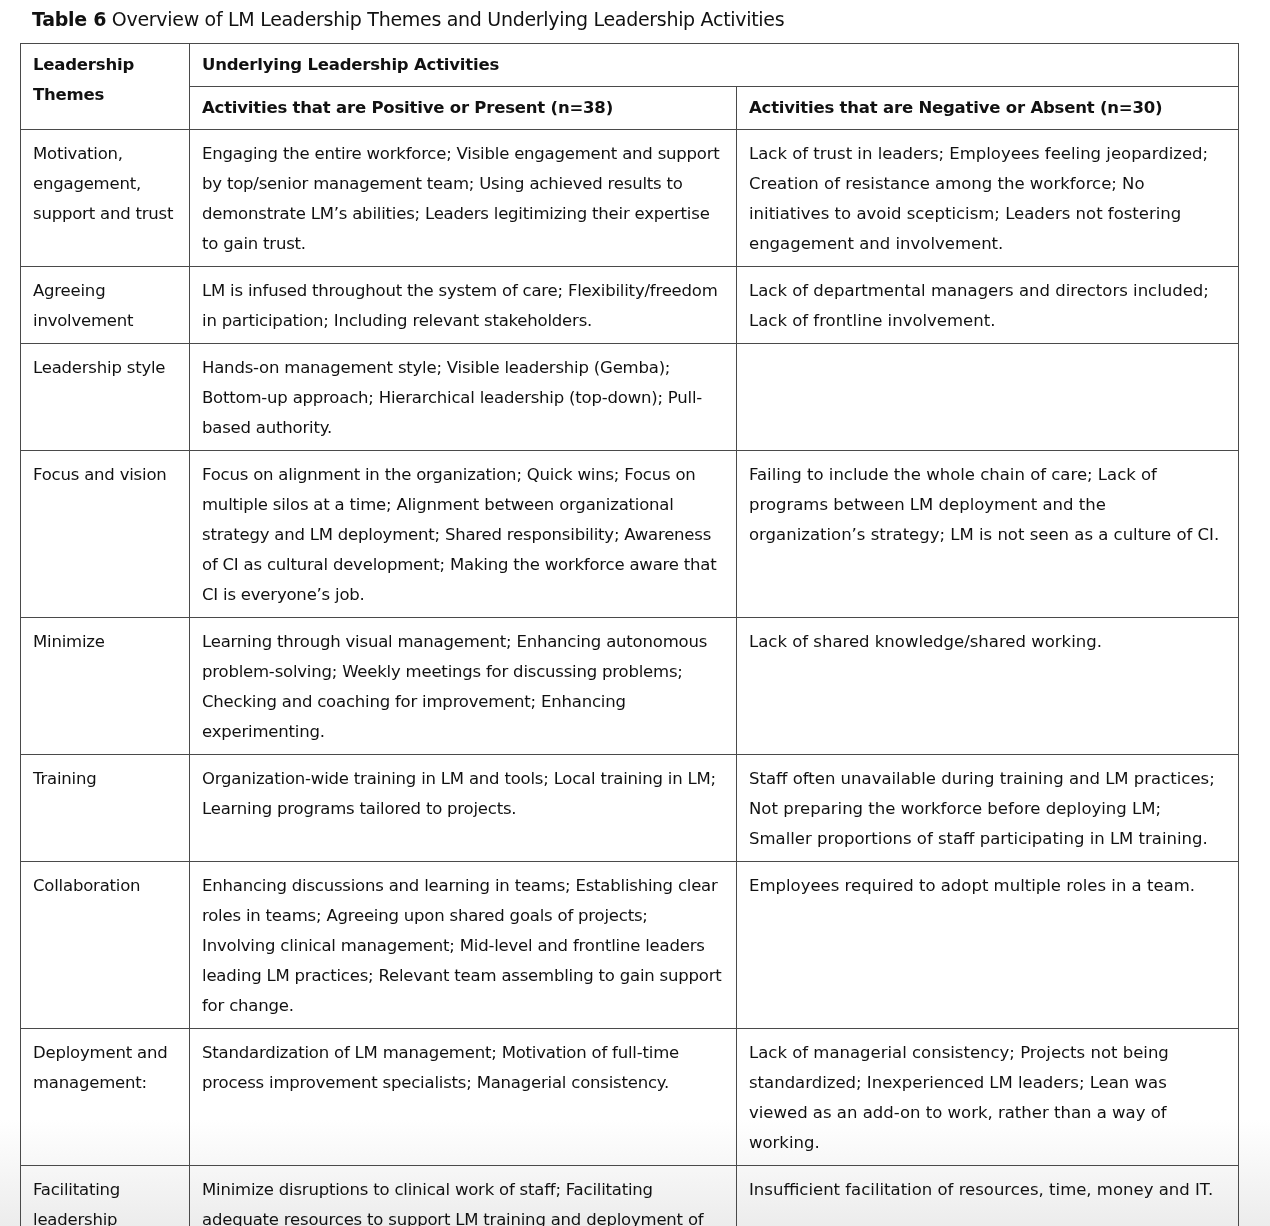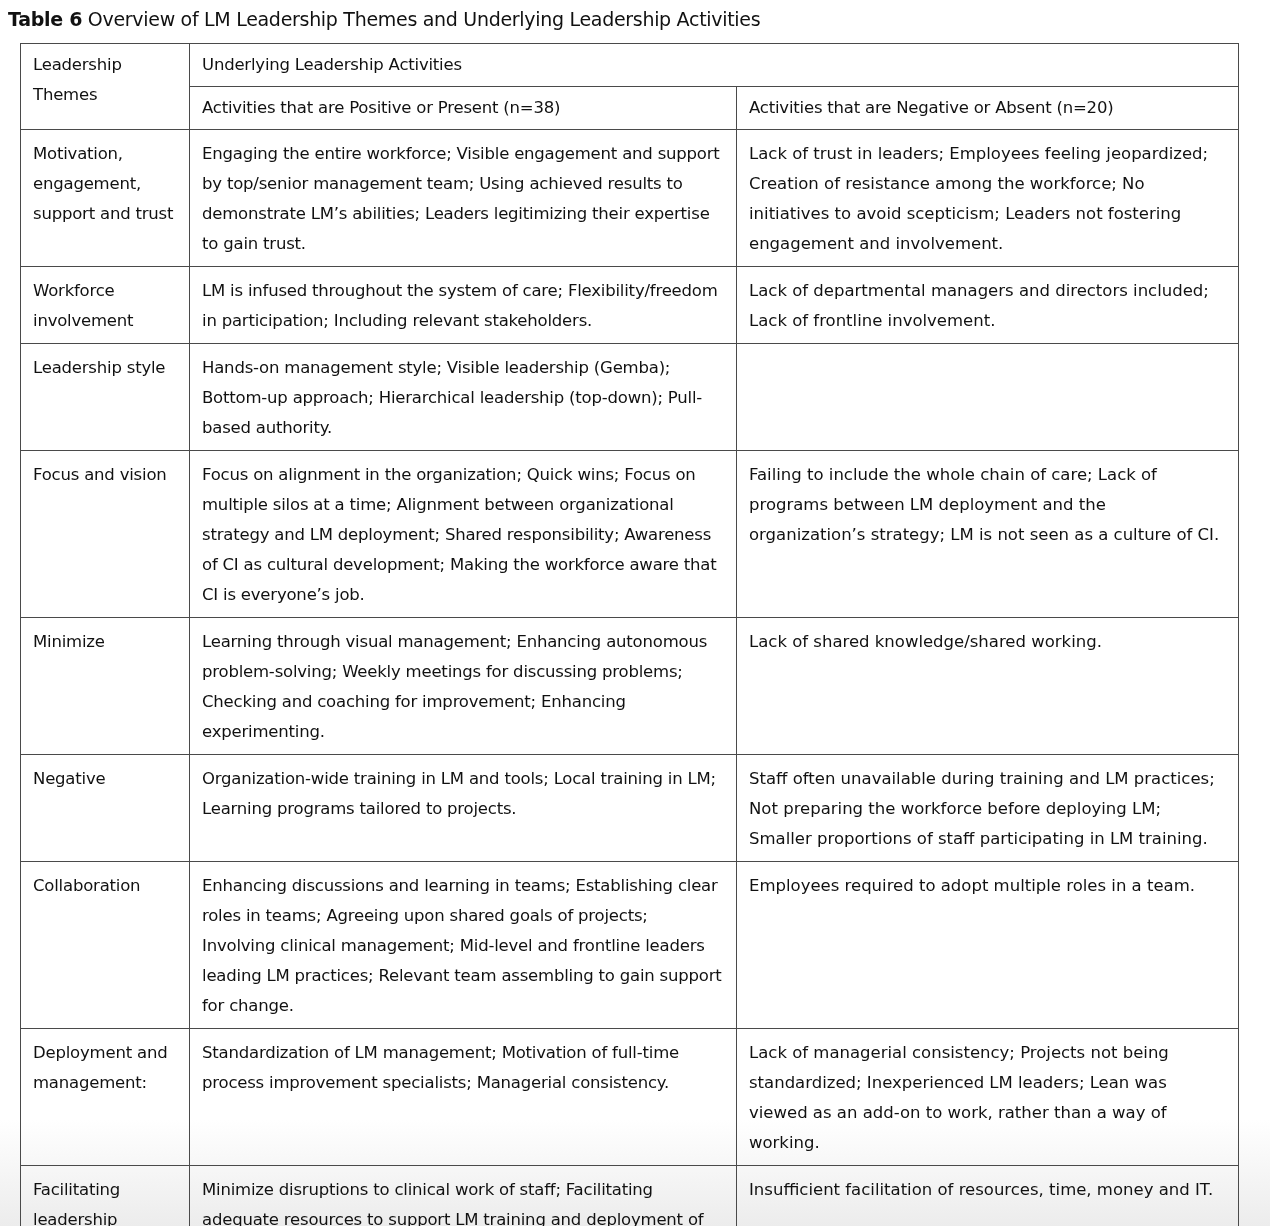"Table 6 Overview of LM" .caption { left: 8px -> 32px }
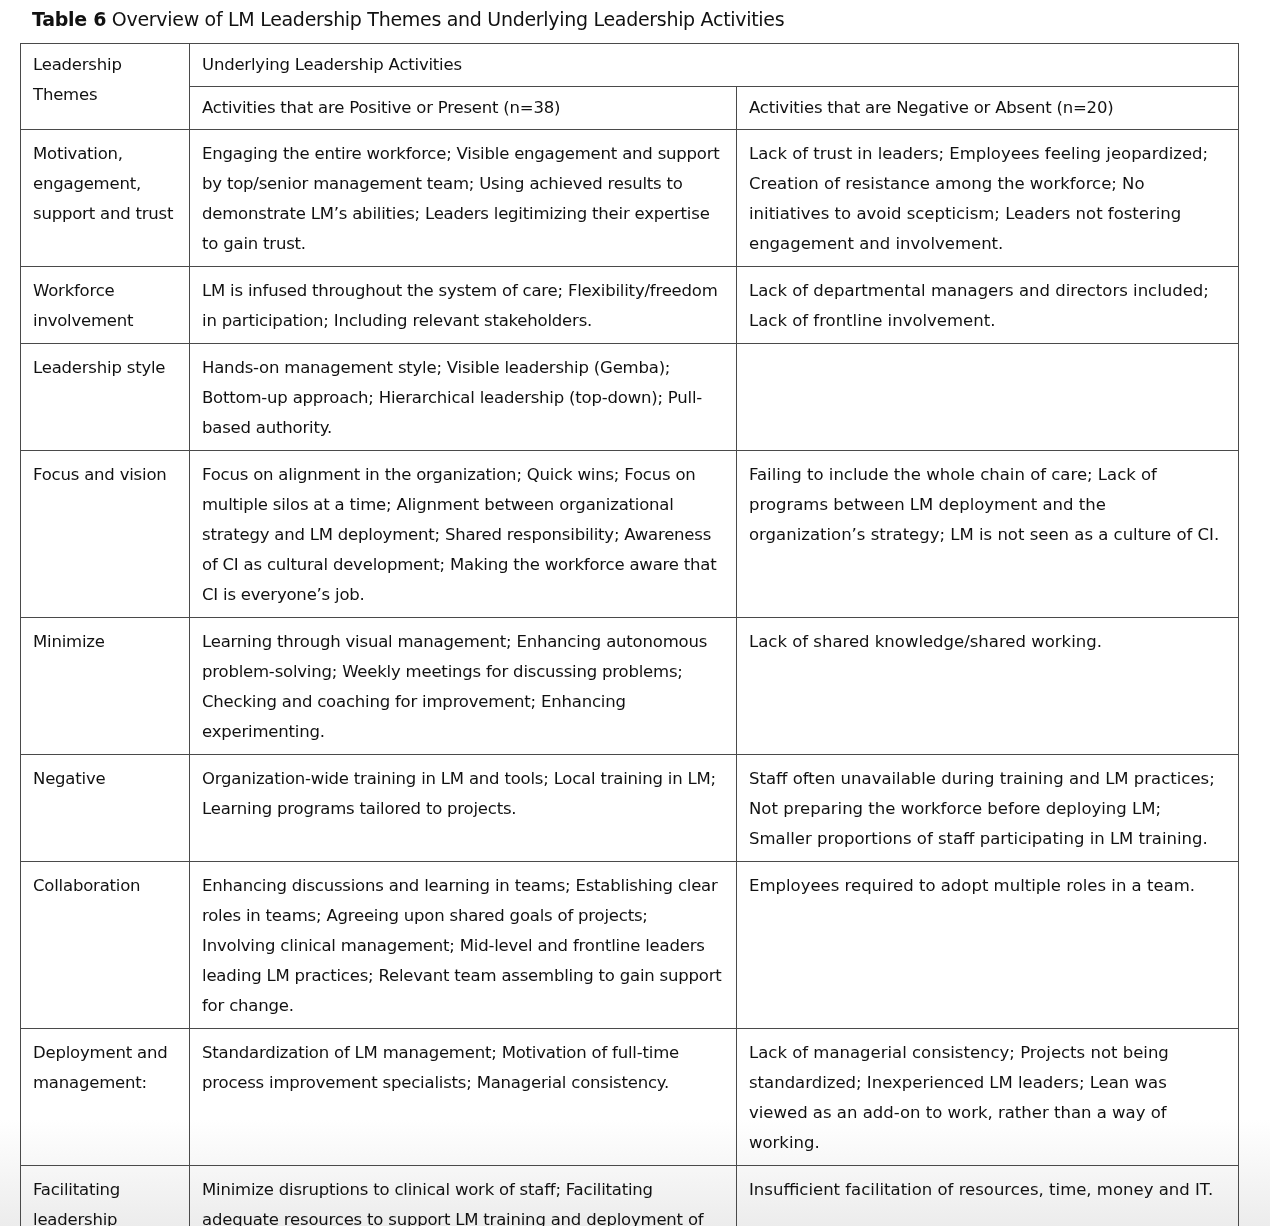"Leadership Themes" table.data-table th { font-weight: normal -> bold }
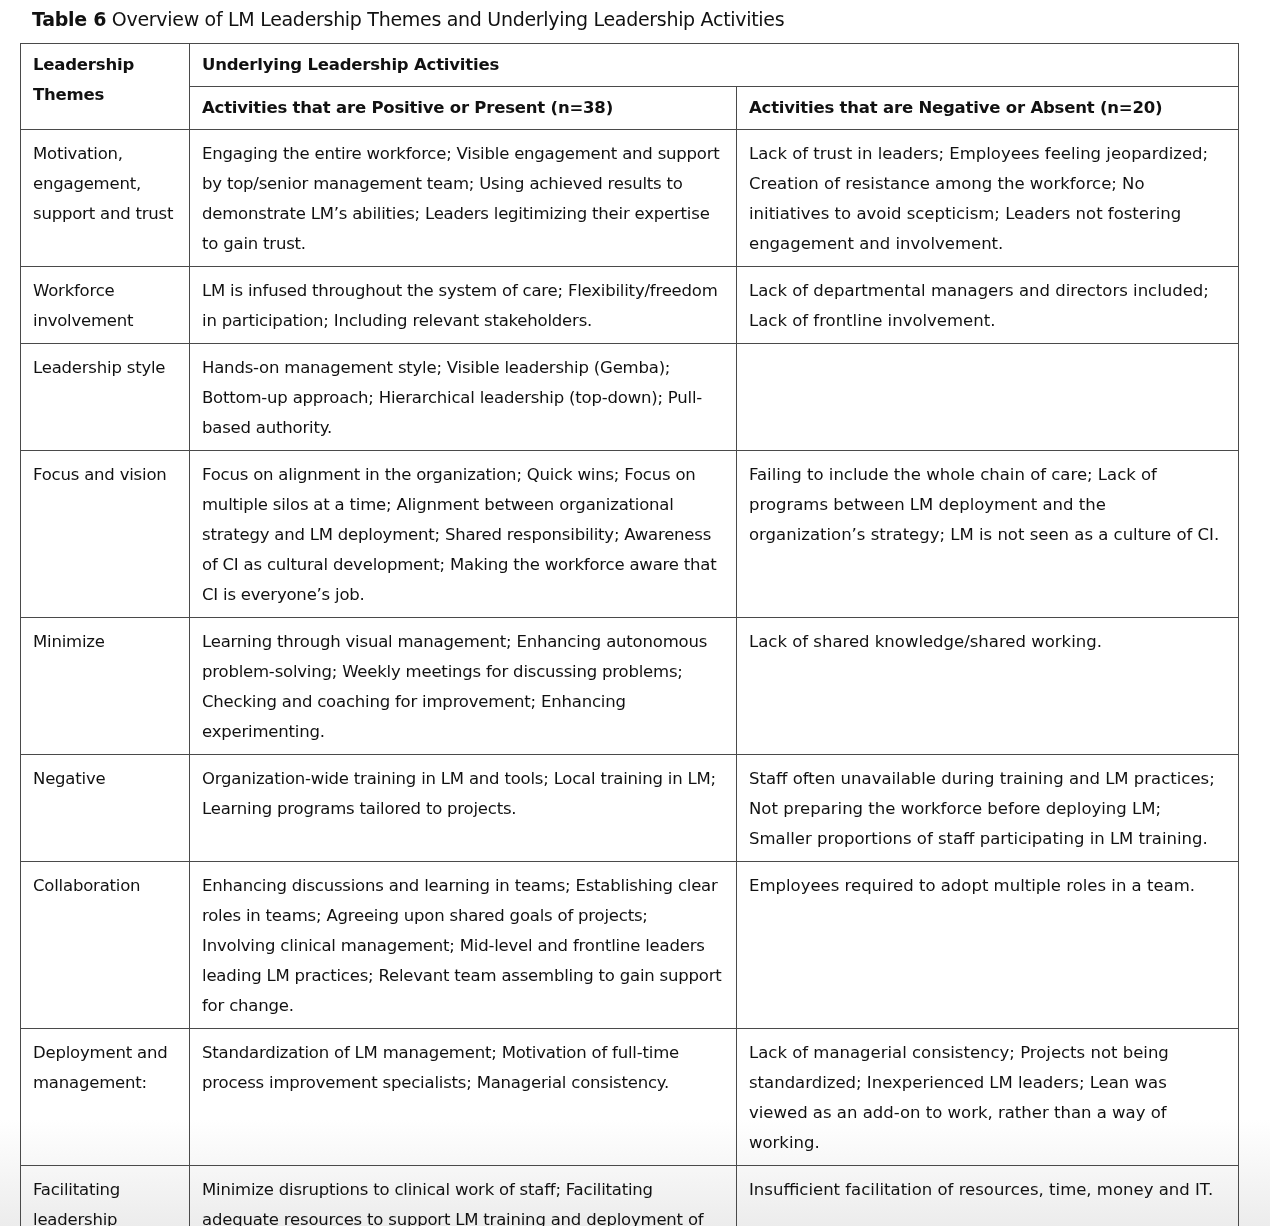"Activities that are Negative or" th.sub-head { text: 20 -> 30 }
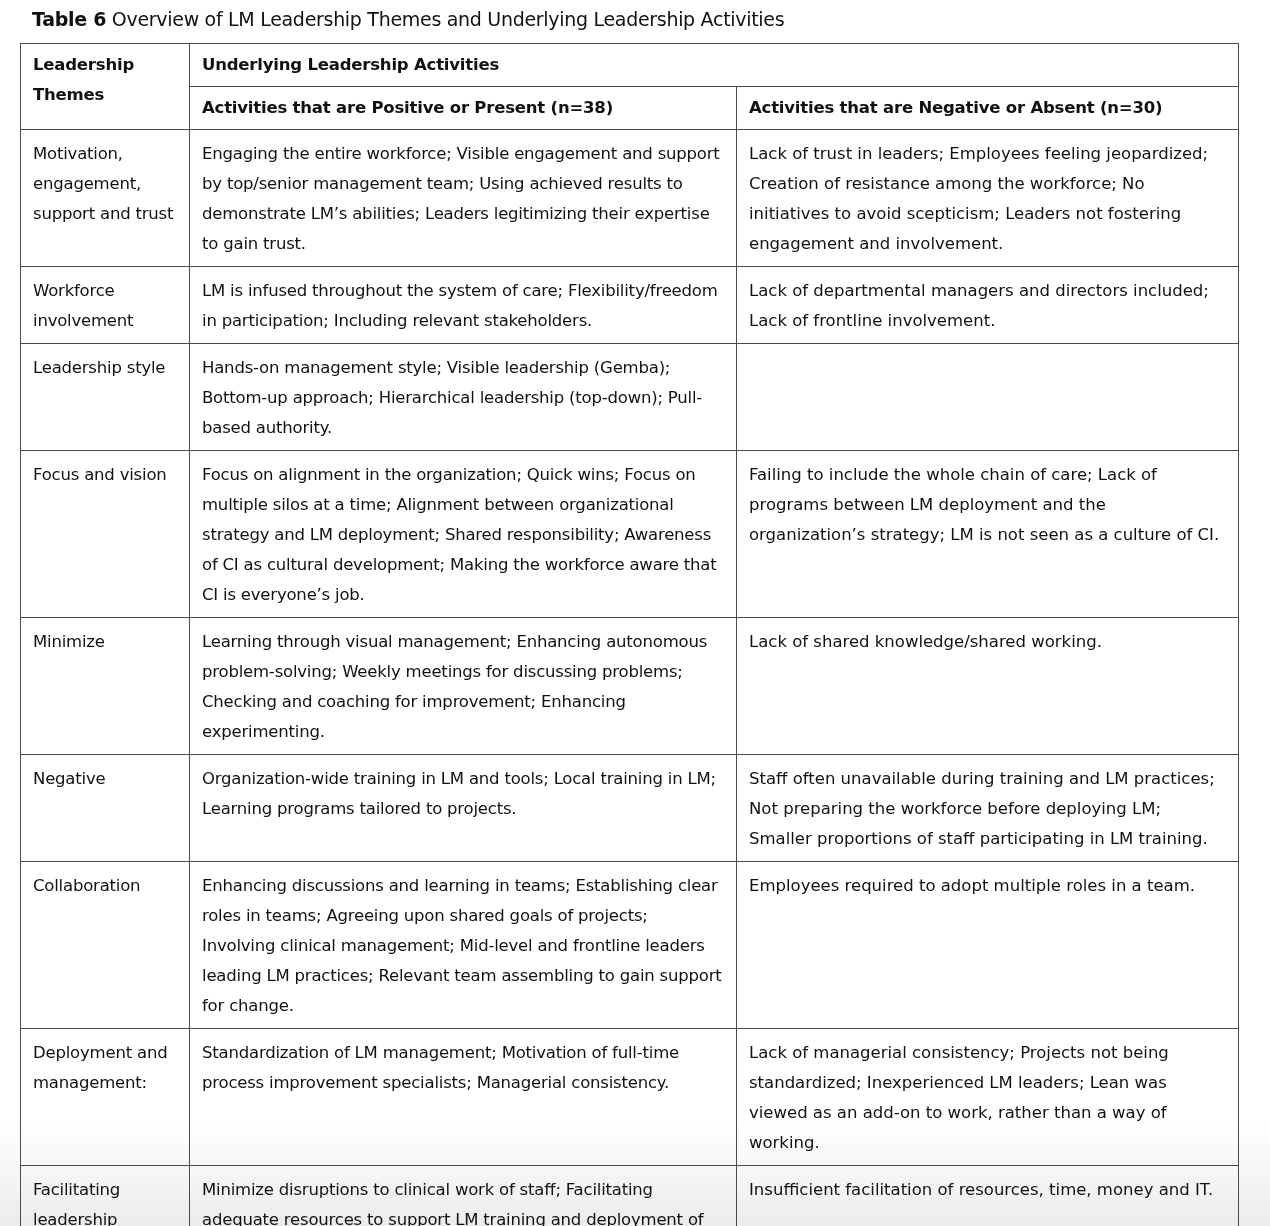"Workforce involvement" td.theme { text: Workforce -> Agreeing }
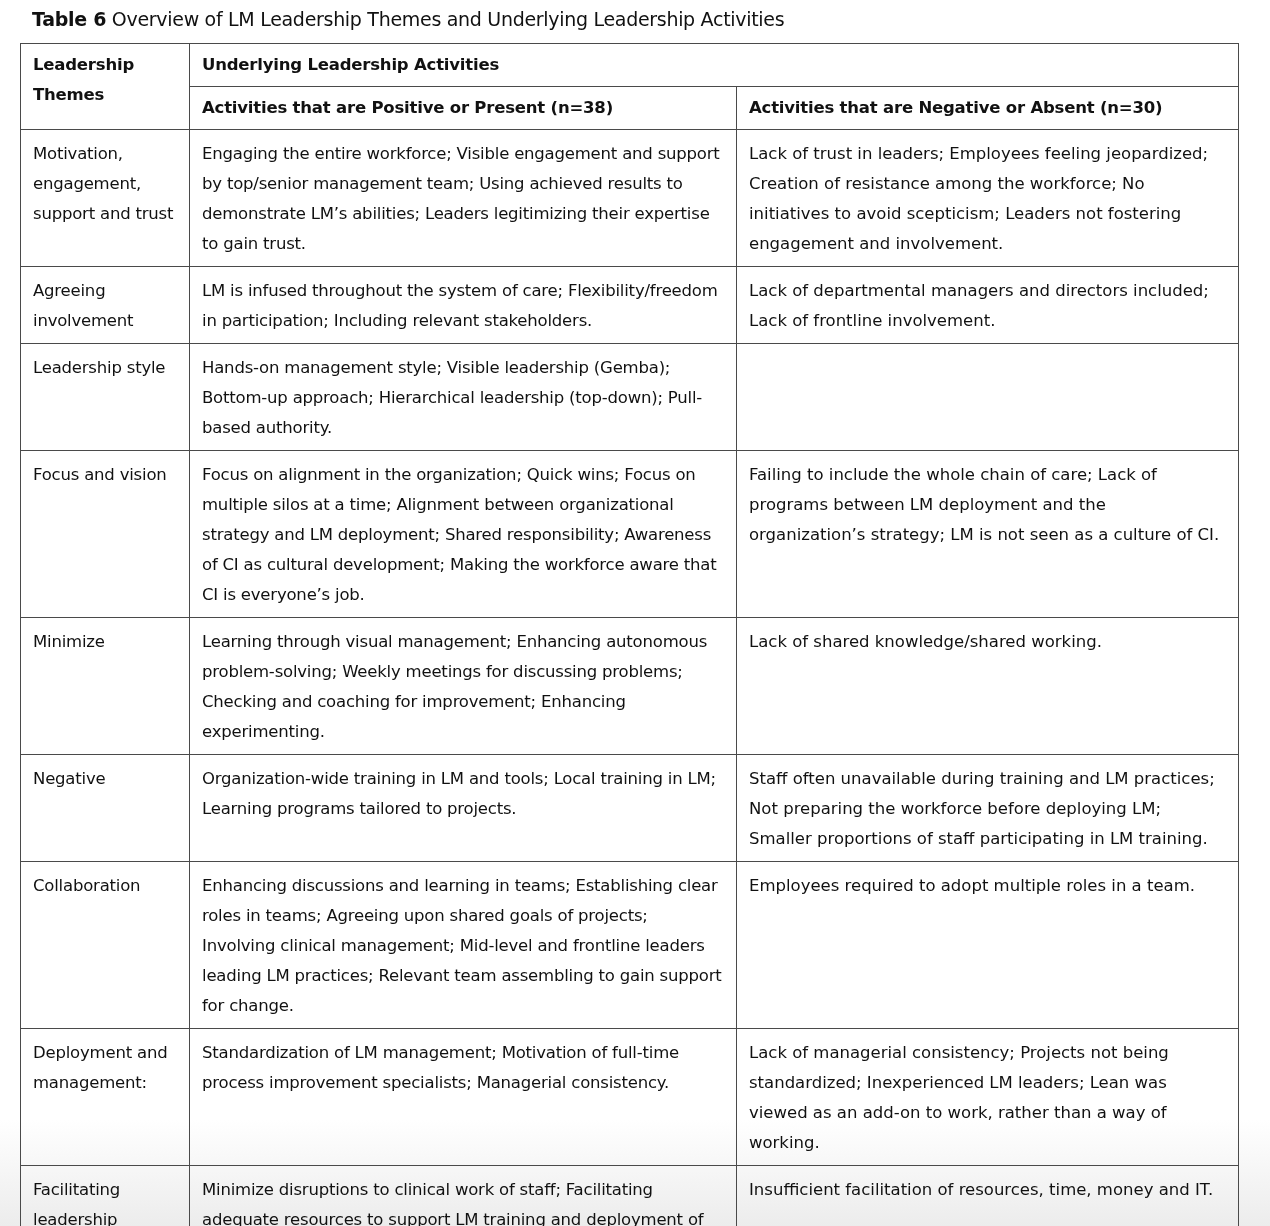"Negative" td.theme { text: Negative -> Training }
